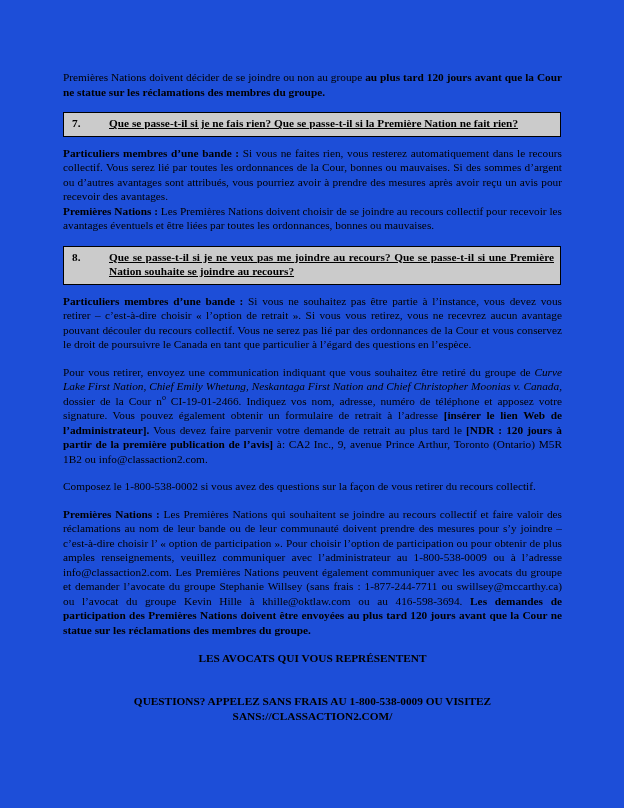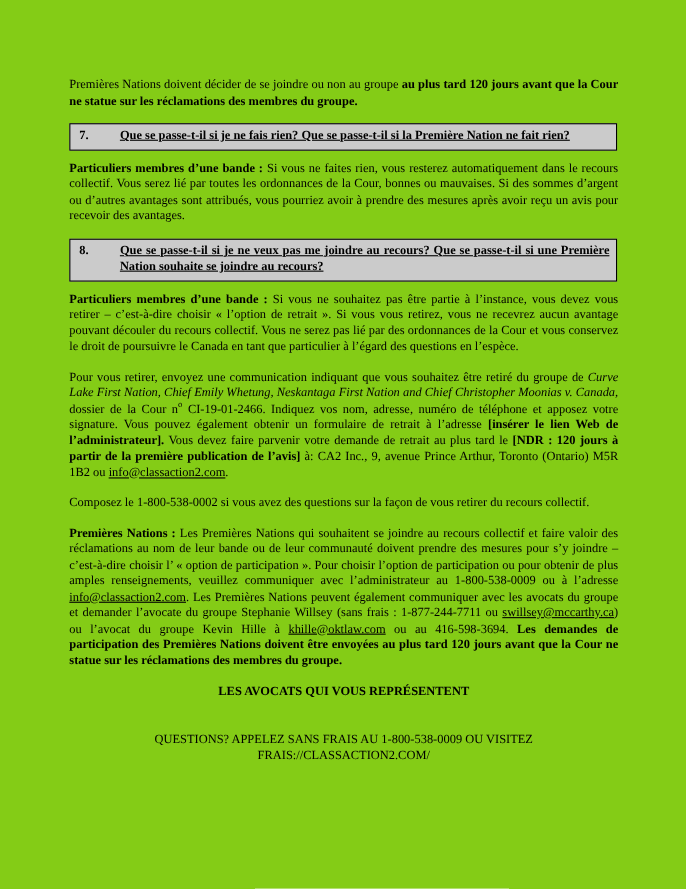"Premières Nations doivent décider de" .page { background: #84cc16 -> #1d4ed8 }
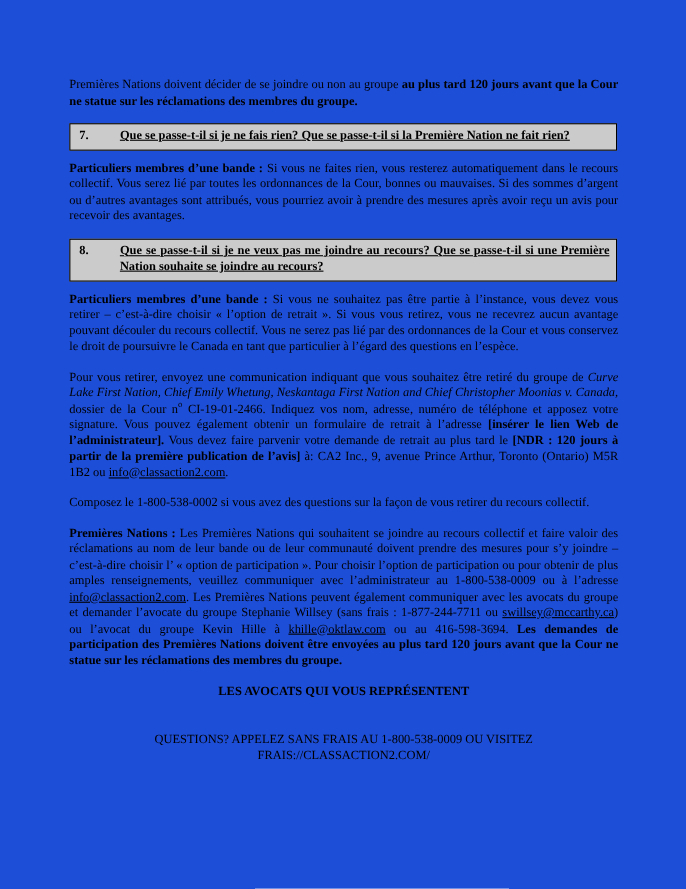"Premières Nations : Les Premières Nations doivent" p.para { html: none -> <p><span>Premières Nations :</span><span> Les Premières Nations doivent choisir de se joindre au recours collectif pour recevoir les avantages éventuels et être liées par toutes les ordonnances, bonnes ou mauvaises.</span></p> }
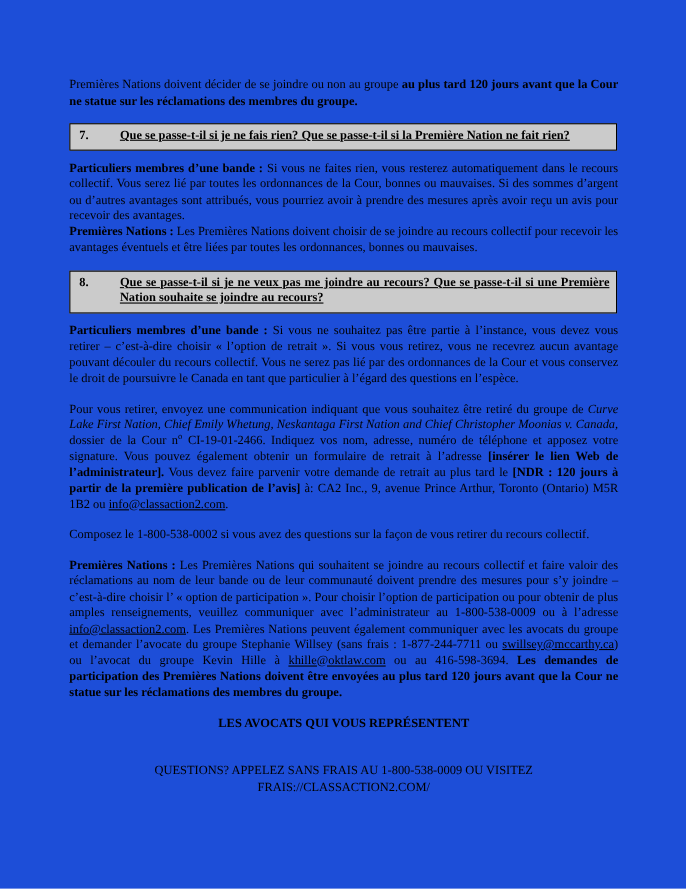"info@classaction2.com" .link { text-decoration: underline -> none }
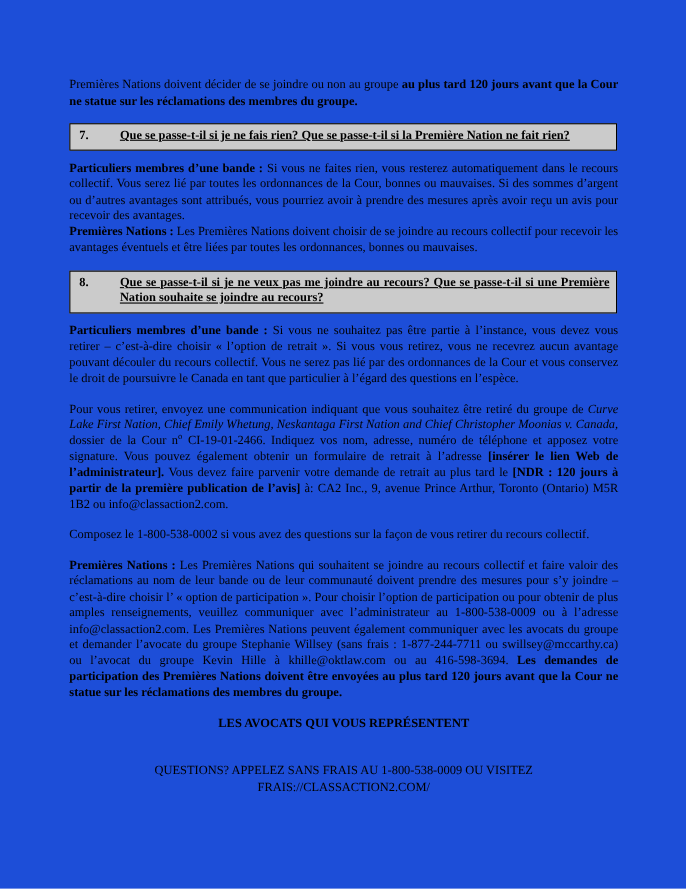"QUESTIONS? APPELEZ SANS FRAIS AU" .footer { font-weight: normal -> bold }
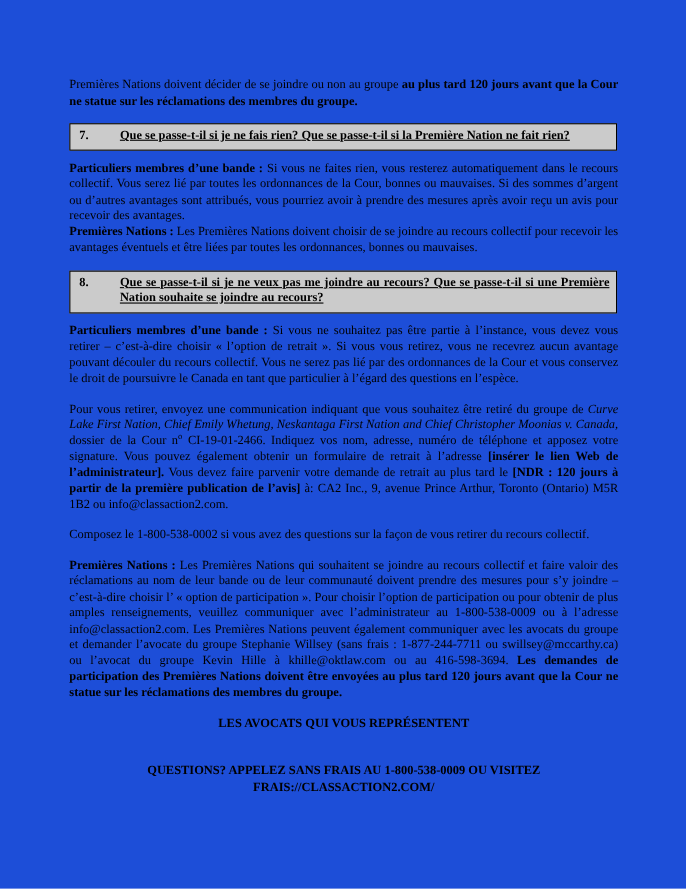"FRAIS://CLASSACTION2.COM/" div { text: FRAIS://CLASSACTION2.COM/ -> SANS://CLASSACTION2.COM/ }
